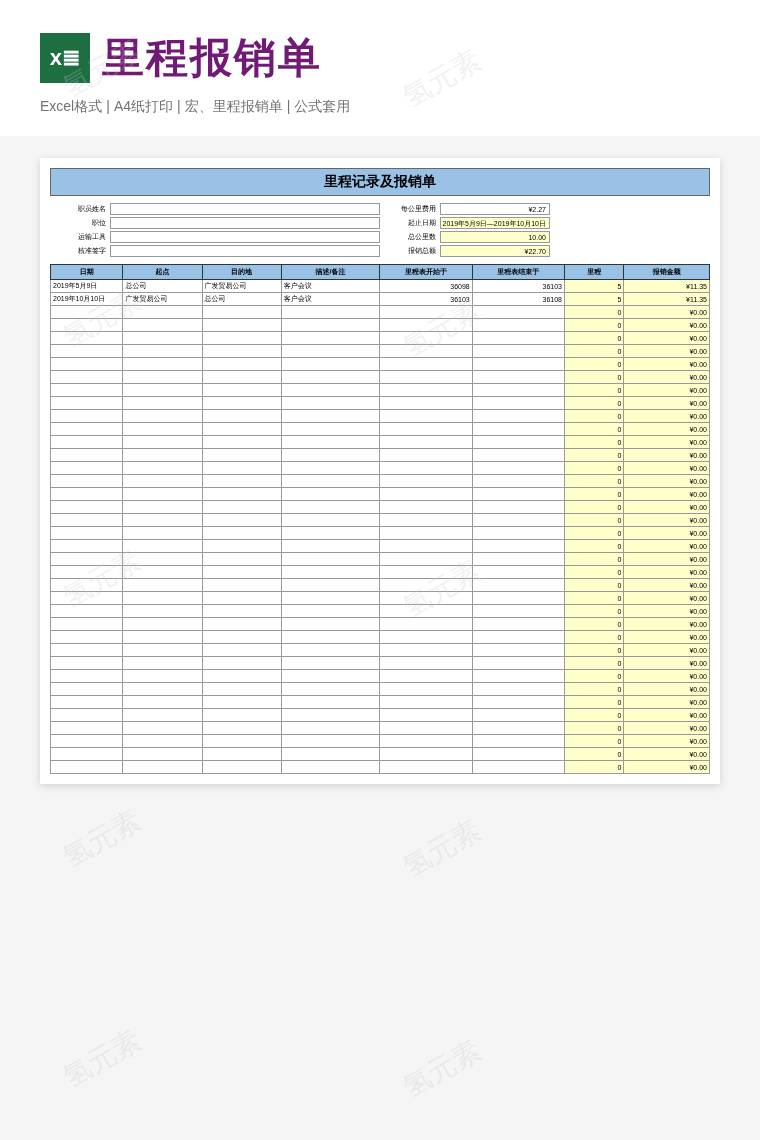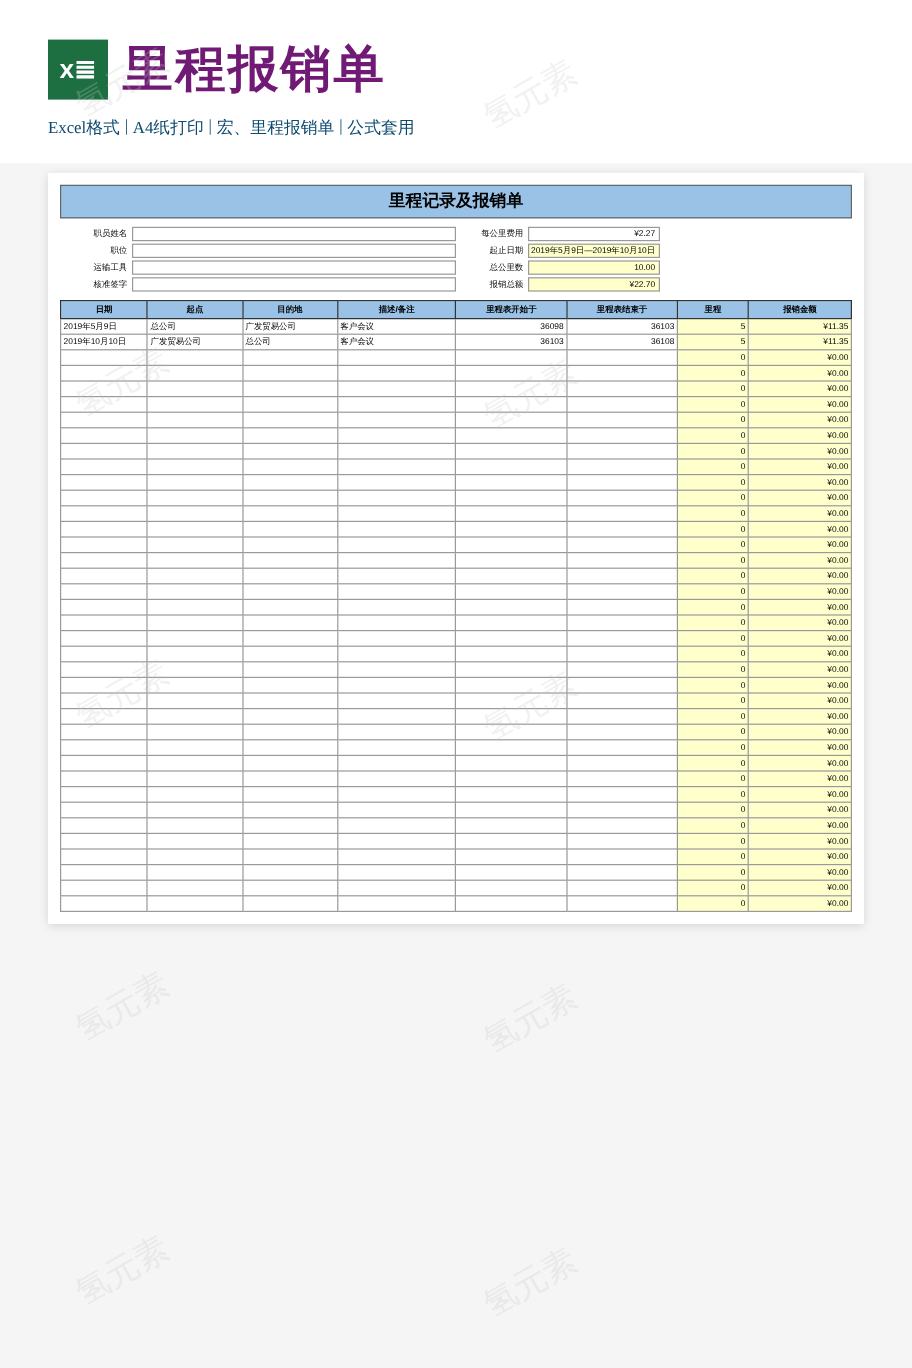"Excel格式" .subtitle-row { color: #0c4a6e -> #737373; font-family: Liberation Serif, serif -> none }
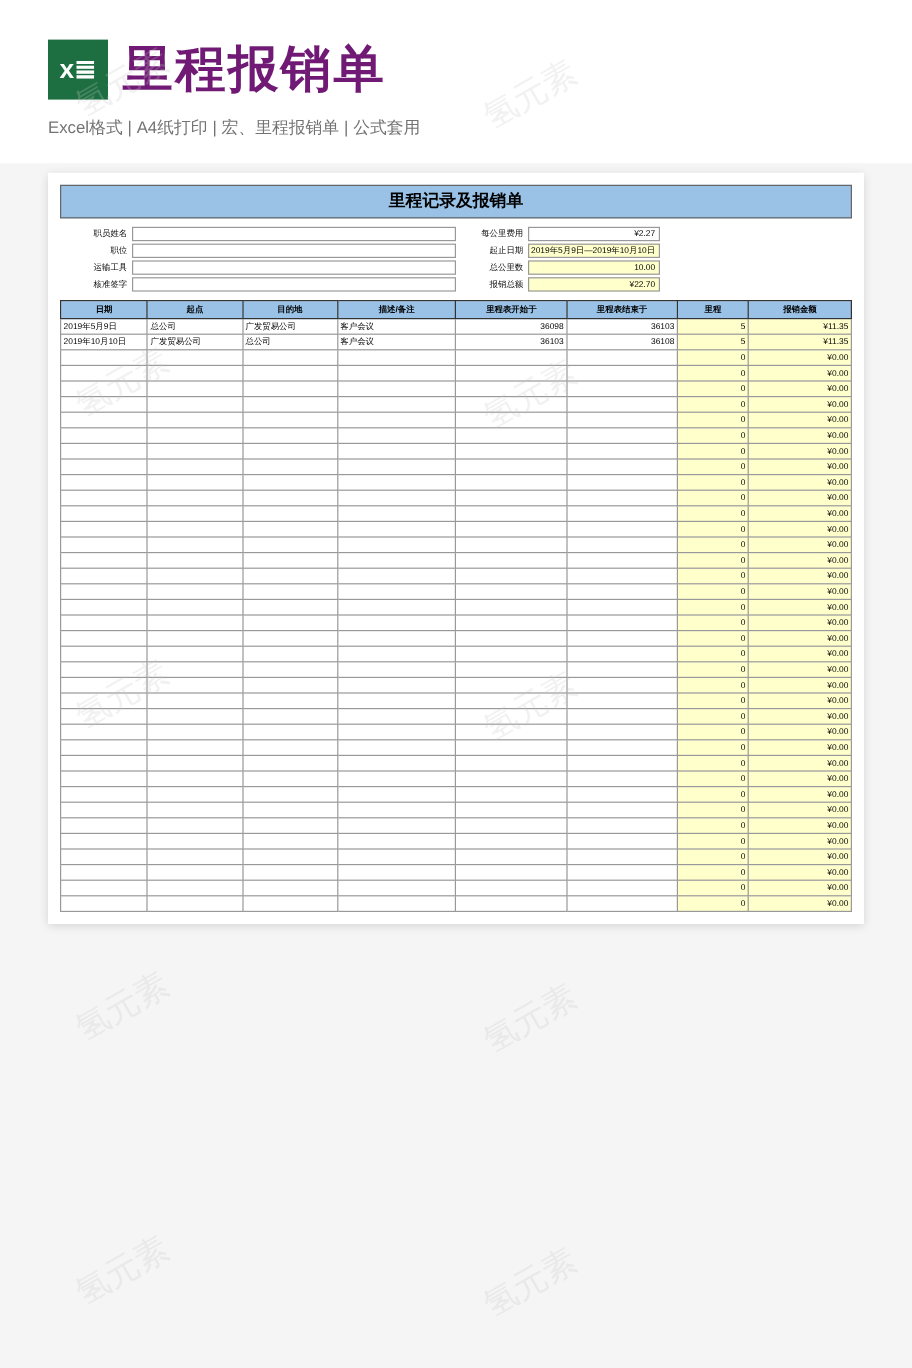"里程记录及报销单" .spreadsheet-wrap { margin: 8px 40px -> 22px 40px }
